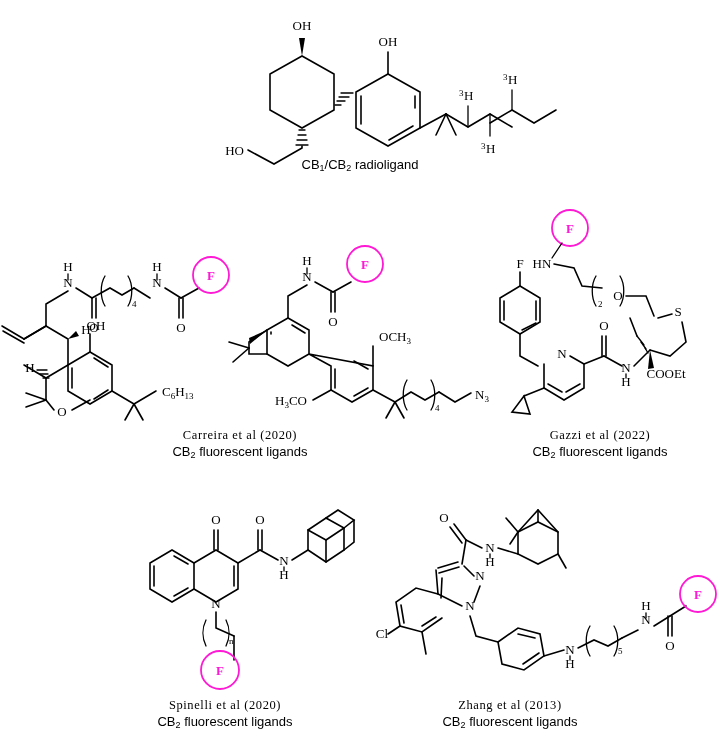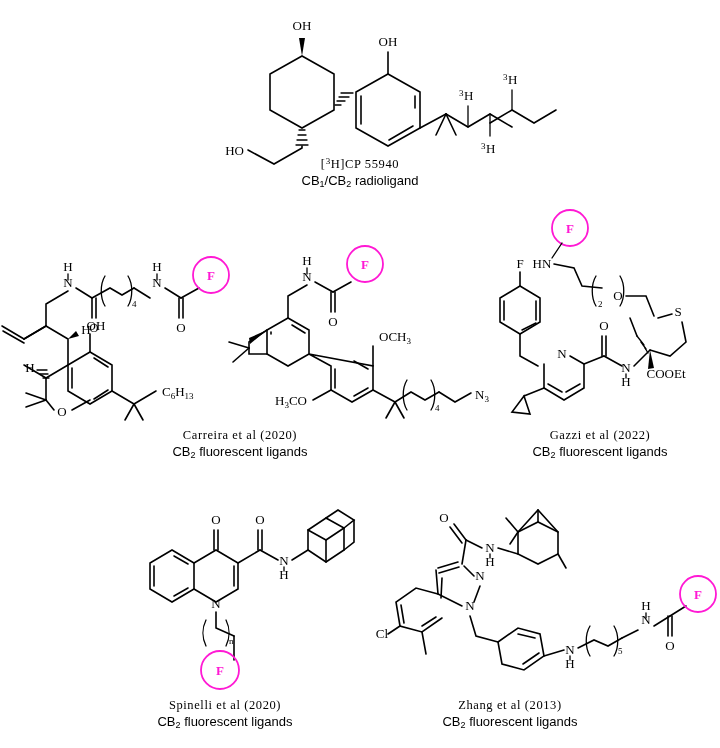"[3H]CP 55940" div.l1 { html: <div>[<sup>3</sup>H]CP 55940</div> -> none }
